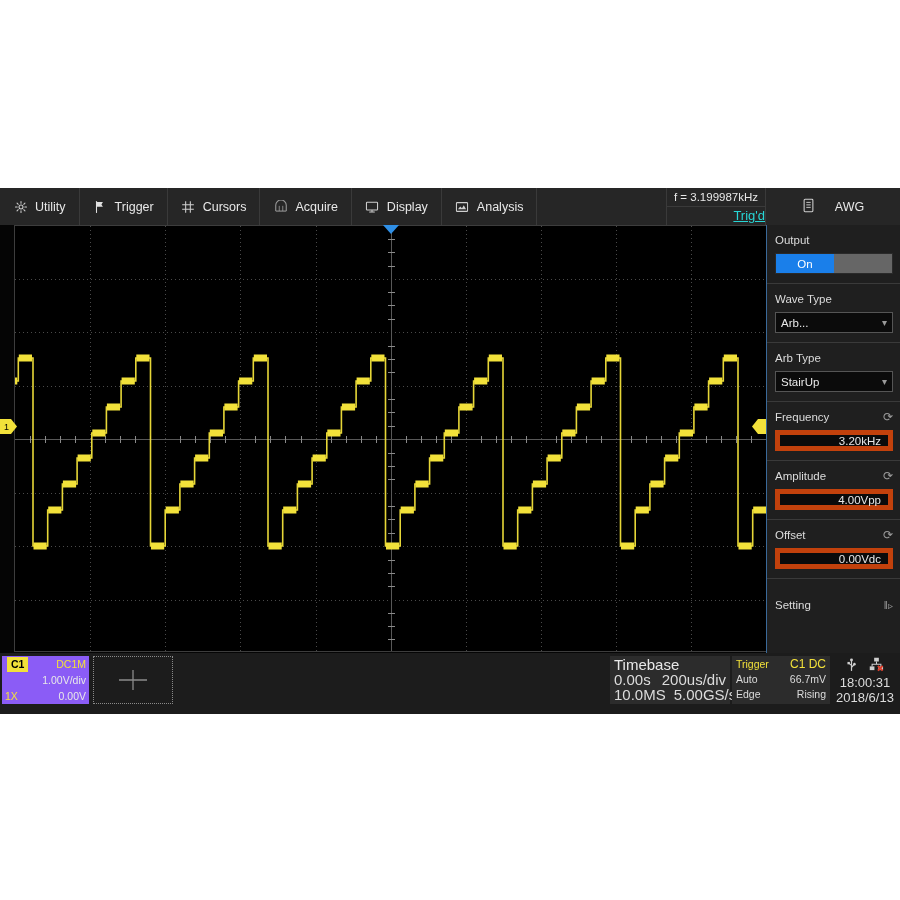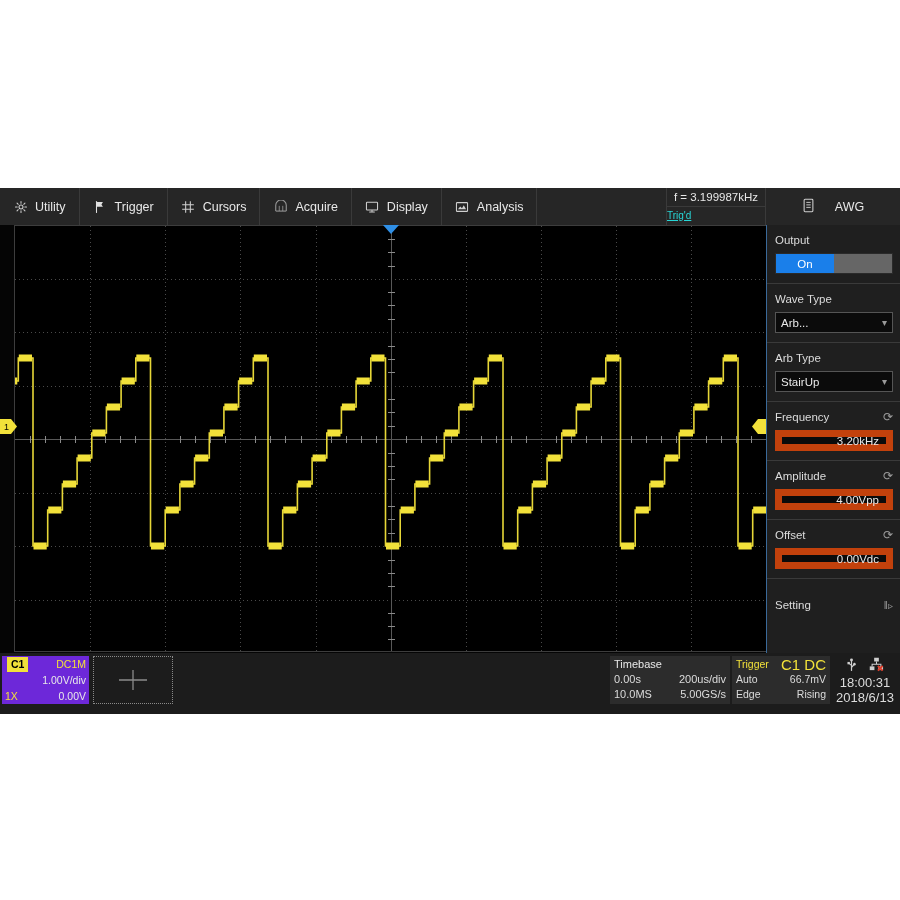"Trig'd" .freqbox .f2 { font-size: 10px -> 13px; text-align: left -> right }
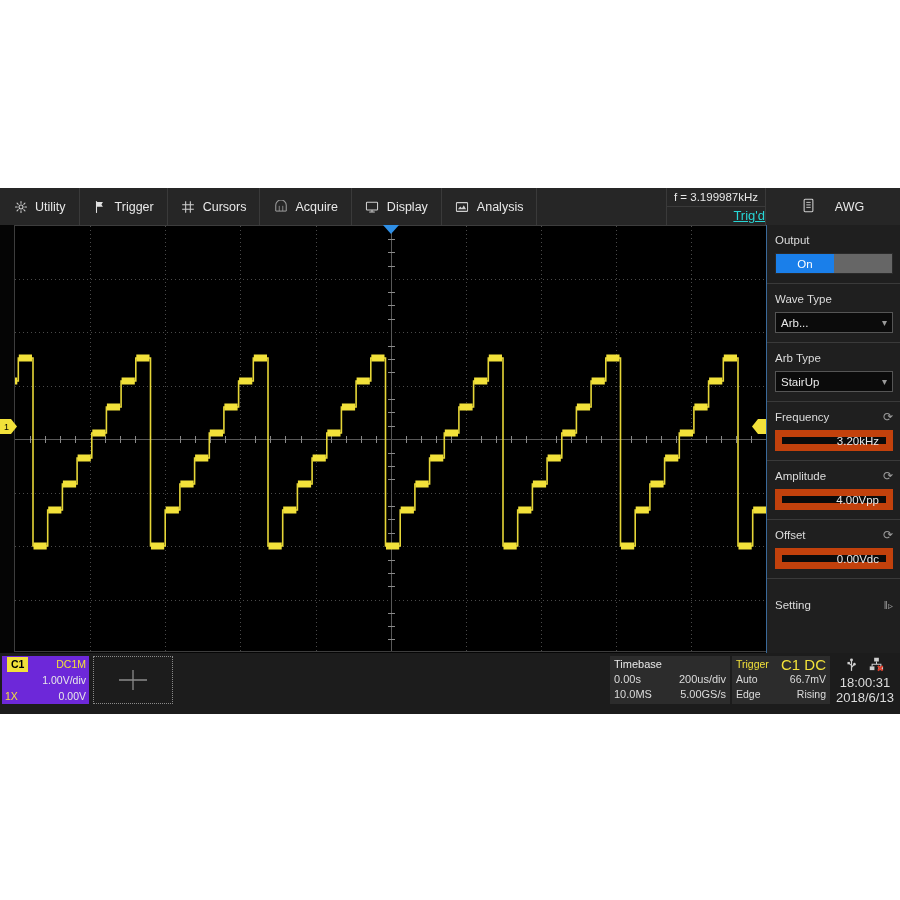"3.20kHz" .valfield { border: 7px solid #c2410c -> 5px solid #c2410c }
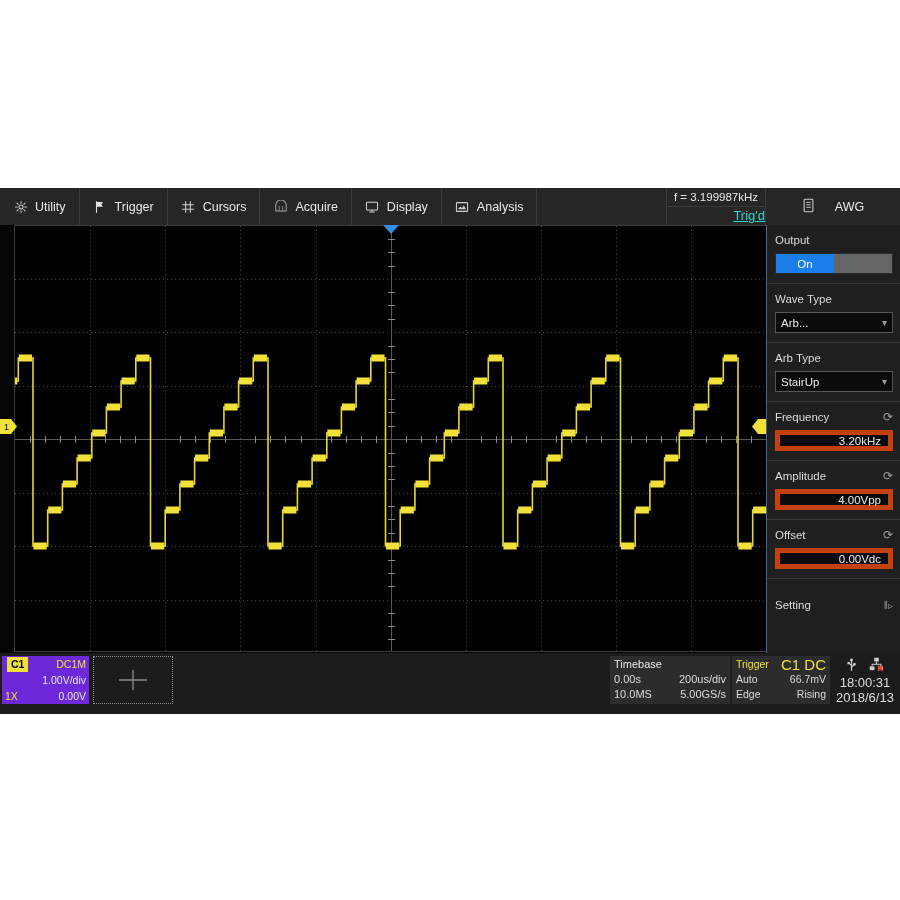"C1" .chbox { background: #6d28d9 -> #8b5cf6 }
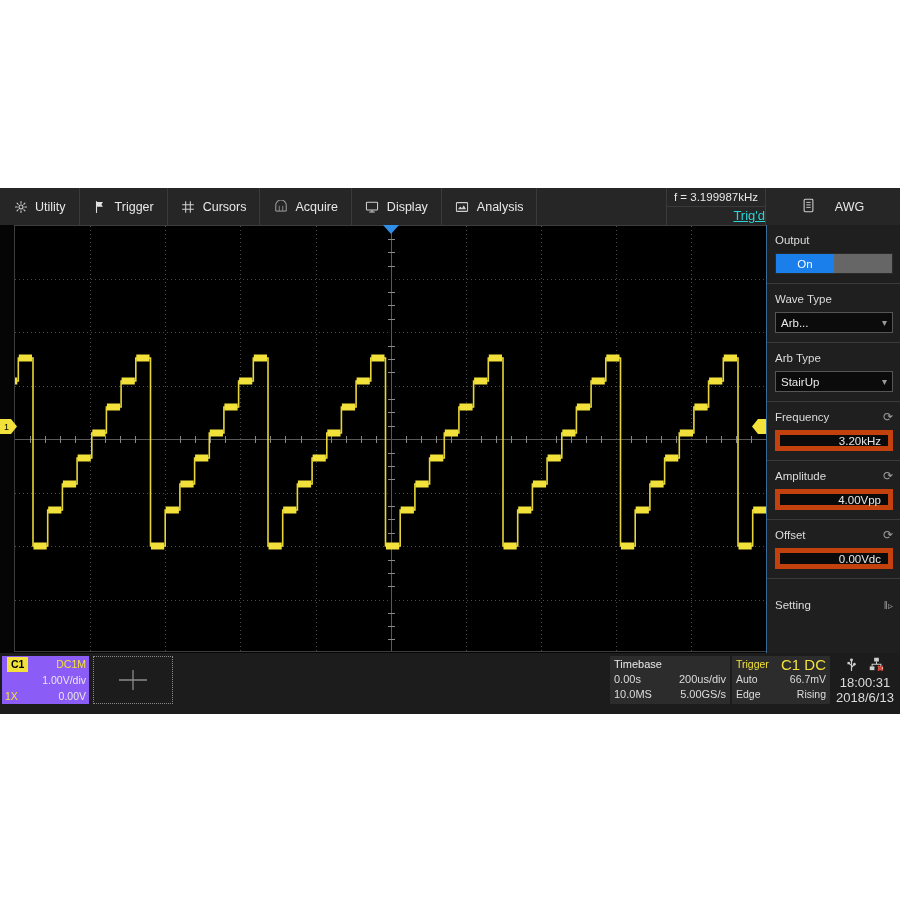"Timebase" .tbbox { font-size: 11px -> 15px }
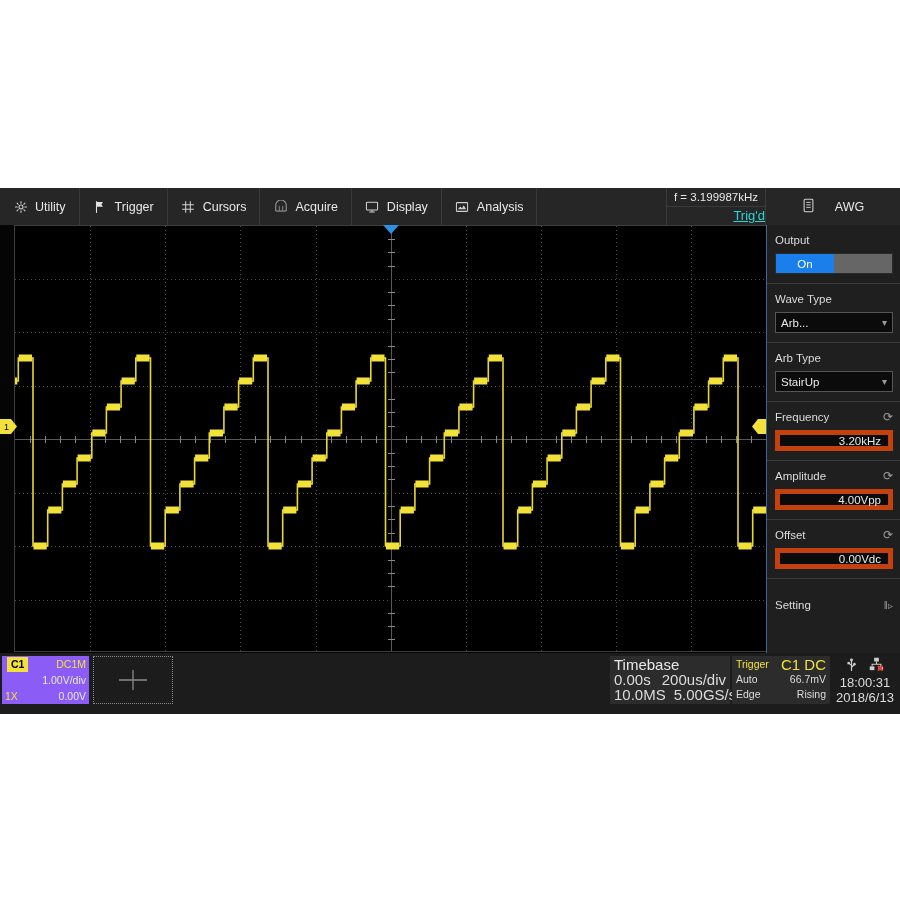"C1 DC" span.yel { font-size: 15px -> 12px }
